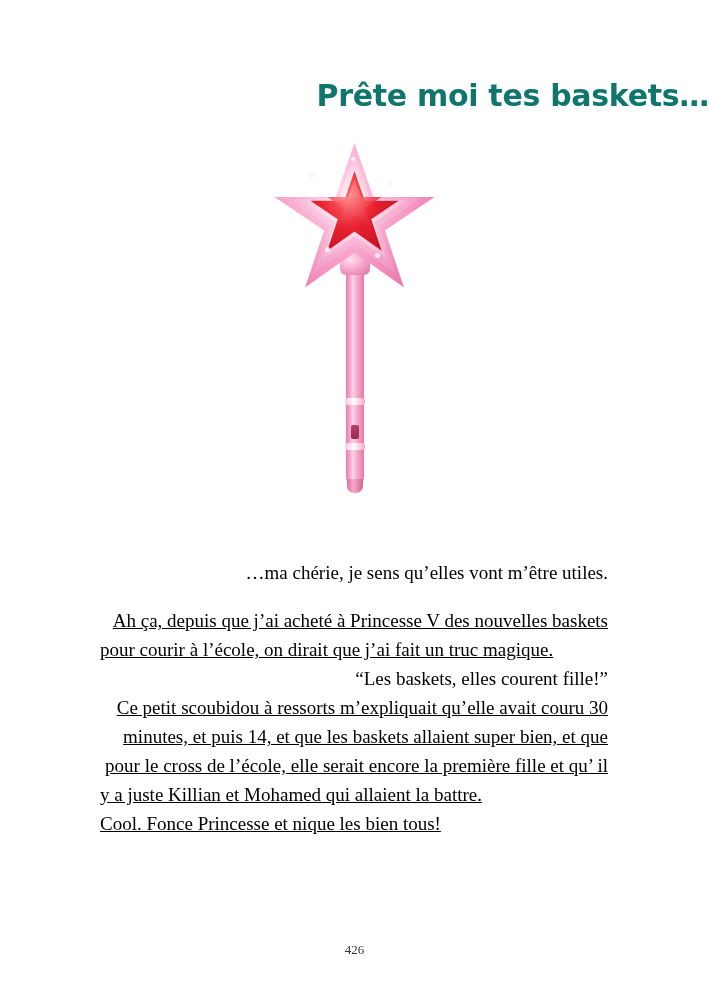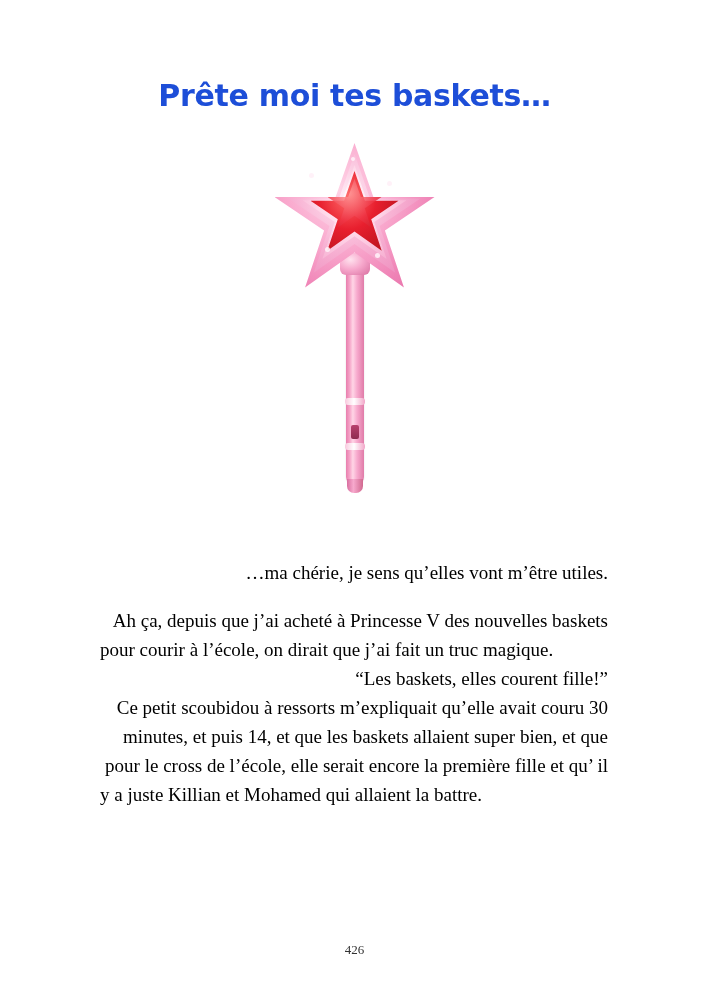"Prête moi tes baskets…" .title { color: #1d4ed8 -> #0f766e; text-align: center -> right }
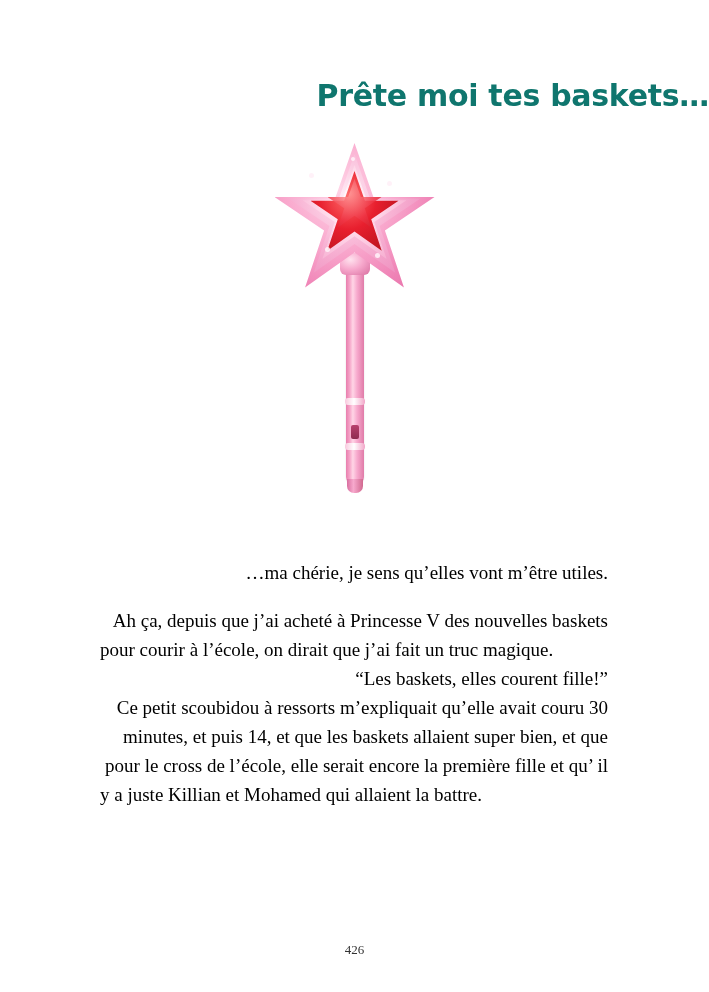"Ah ça, depuis que j’ai" .p-just { text-decoration: none -> underline }
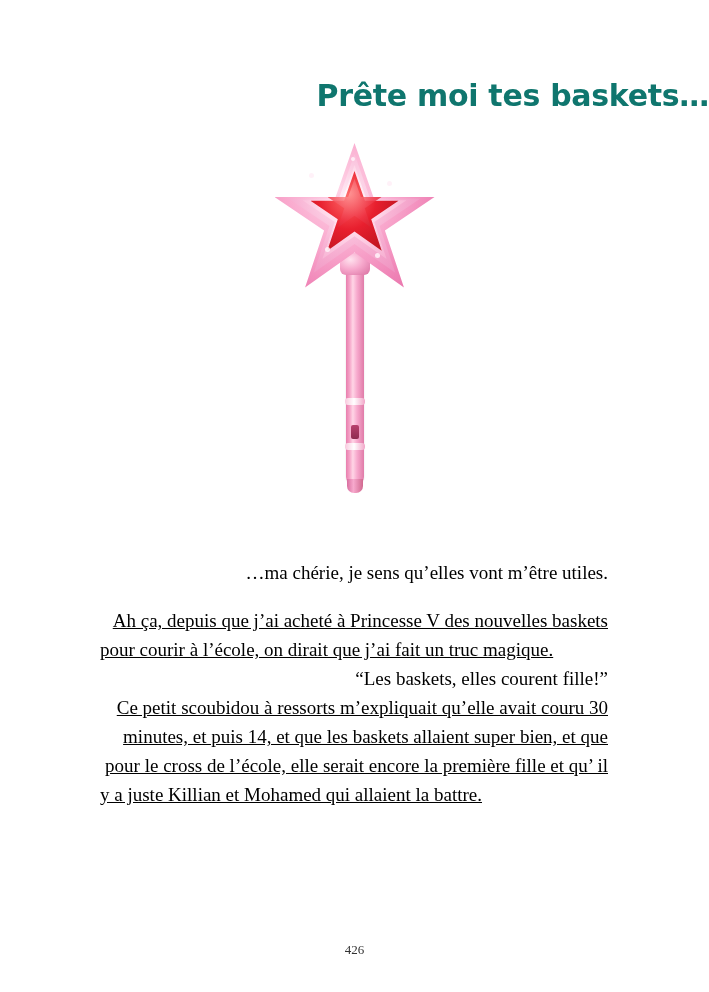"Cool. Fonce Princesse et nique" p.p-just { html: none -> <p>Cool. Fonce Princesse et nique les bien tous!</p> }
